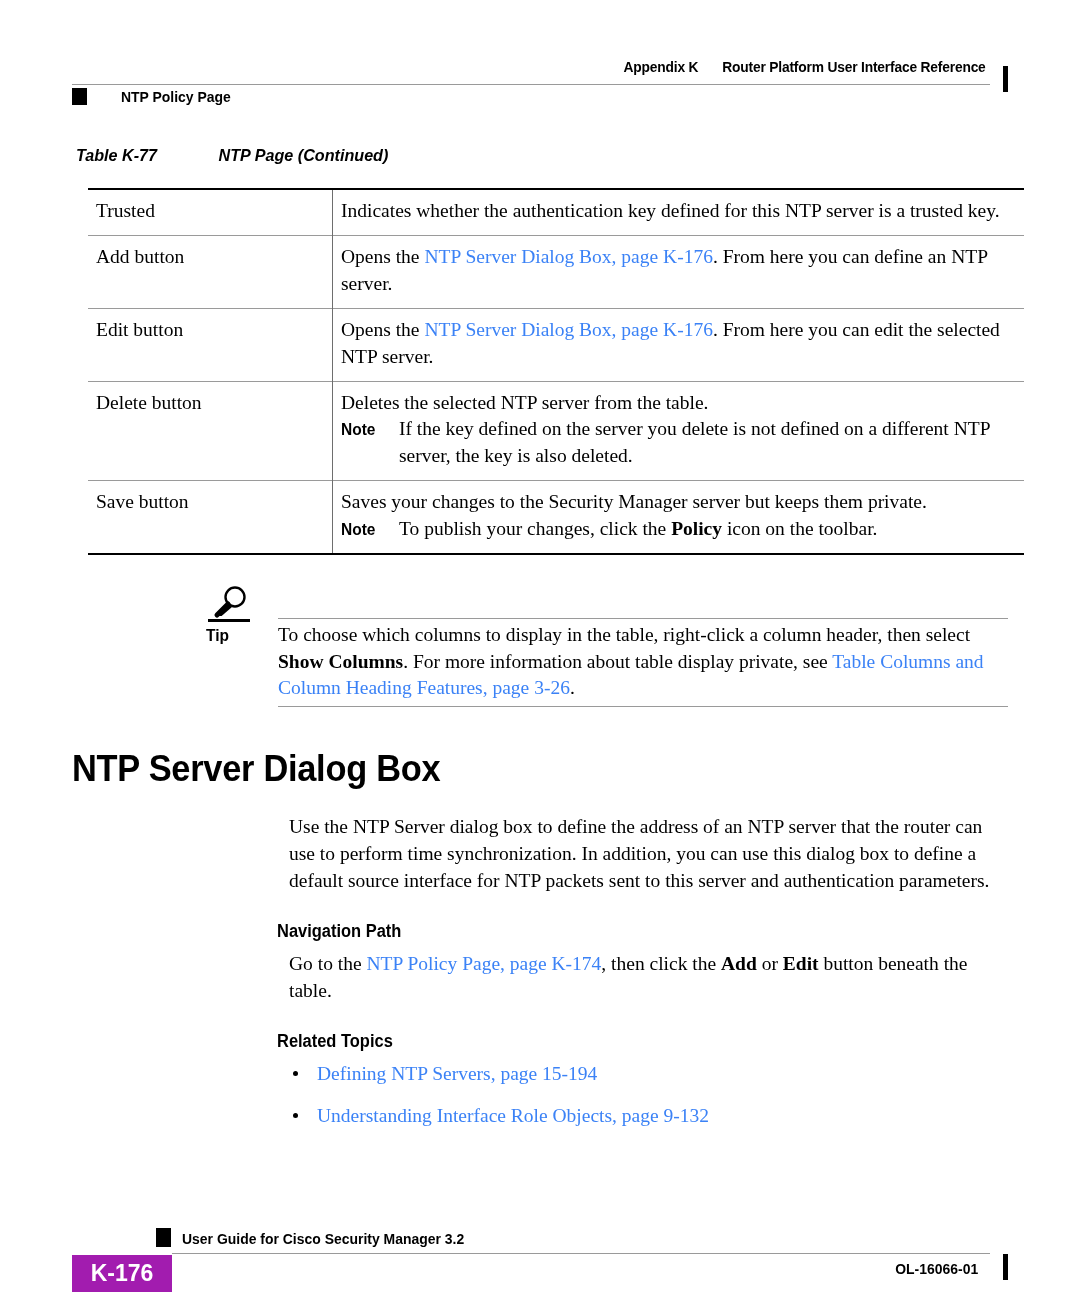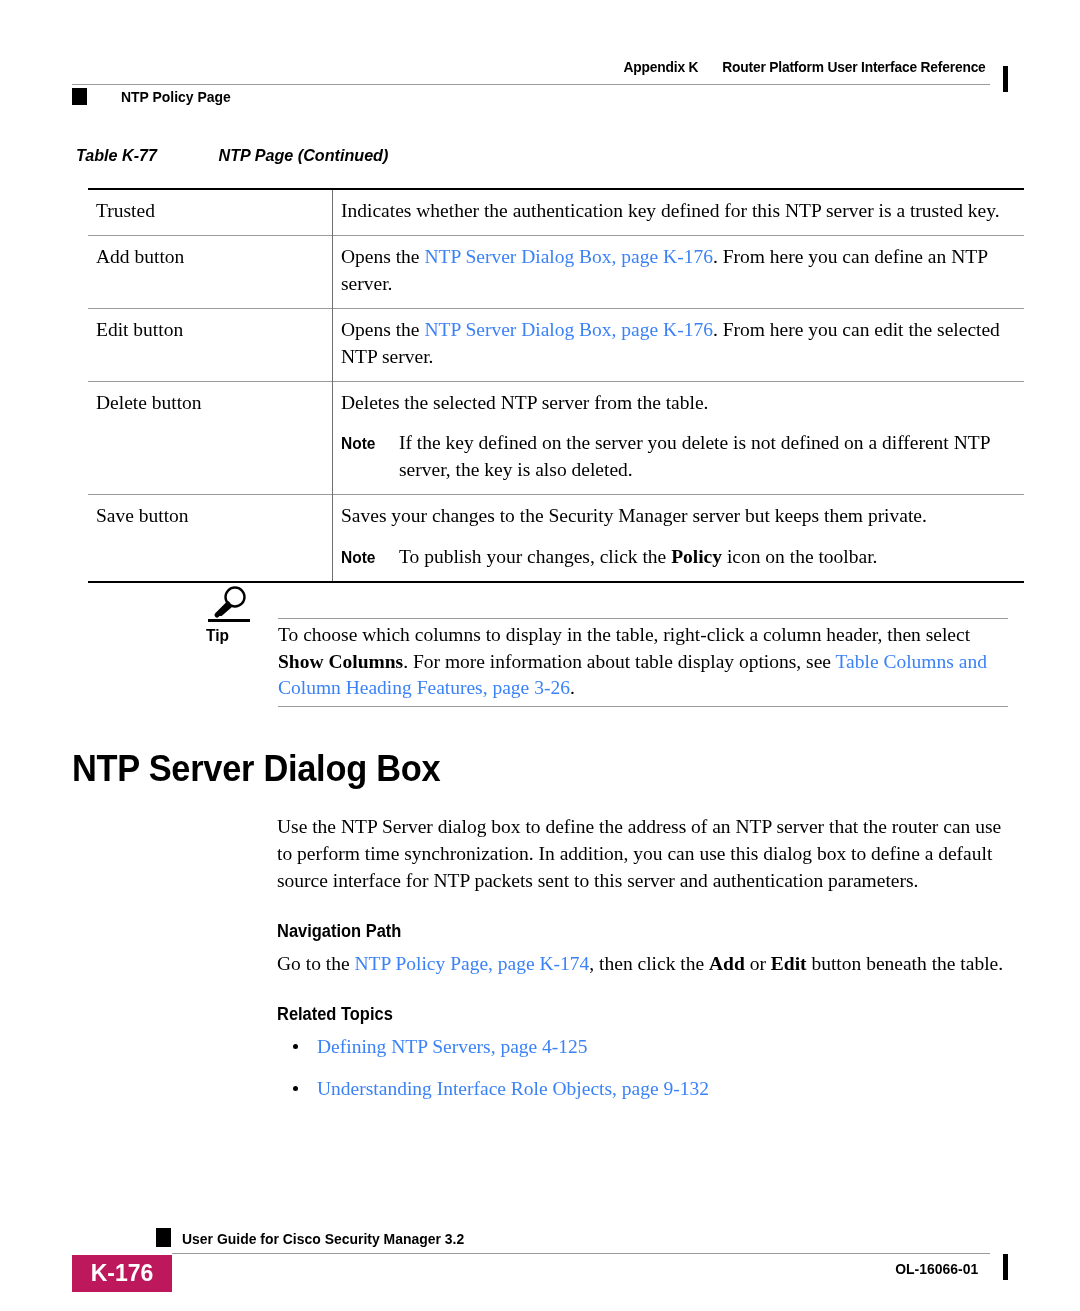"Note" .notewrap { margin-top: 14px -> none }
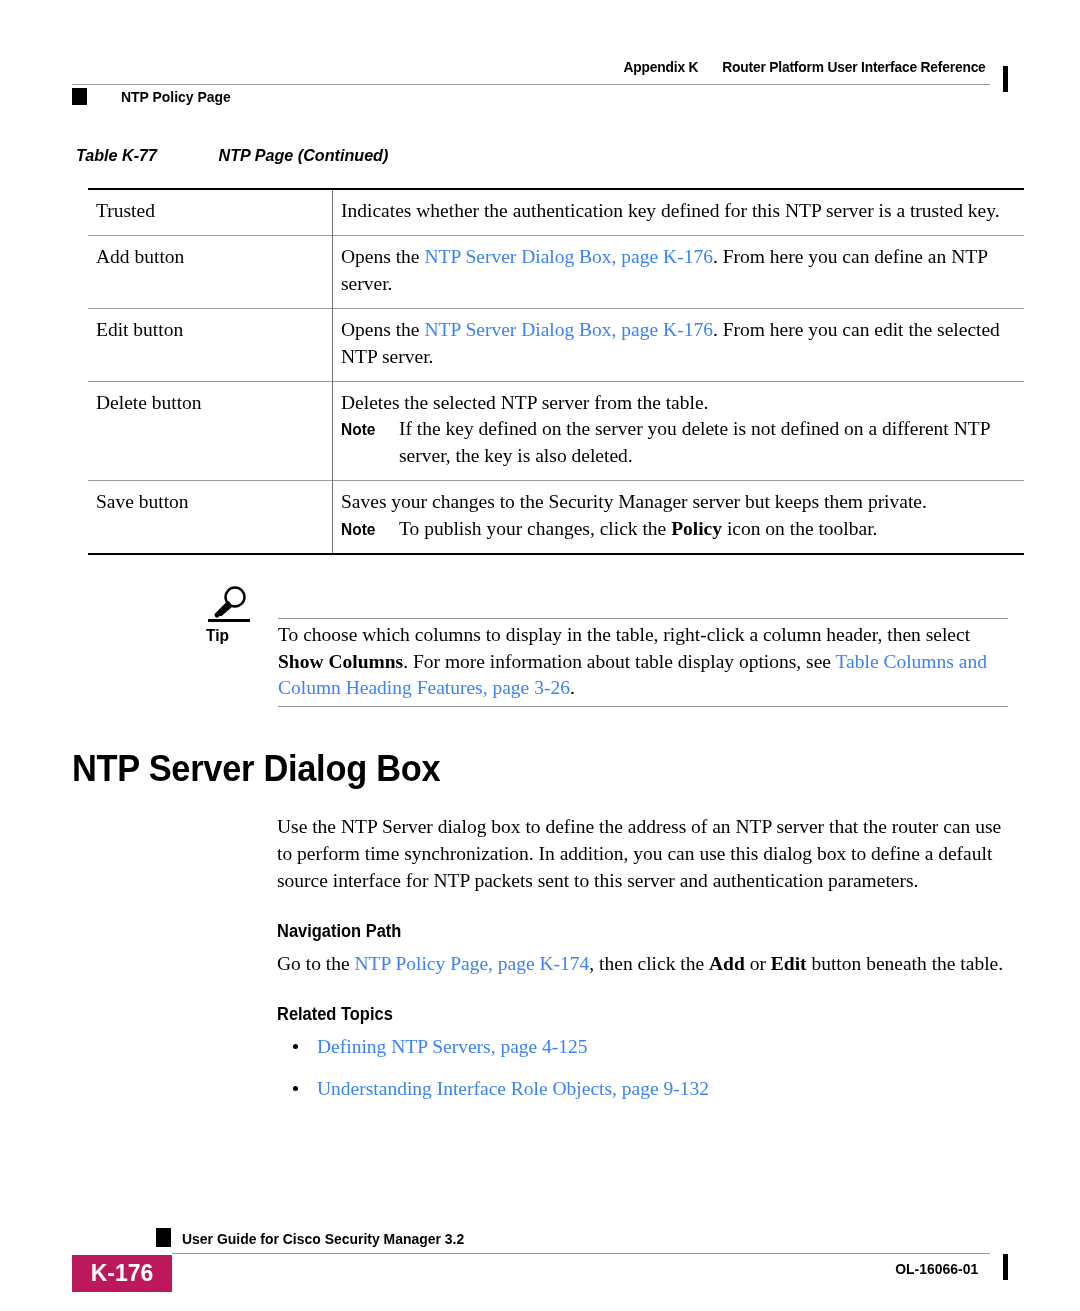". For more information about" span { text: options -> private }
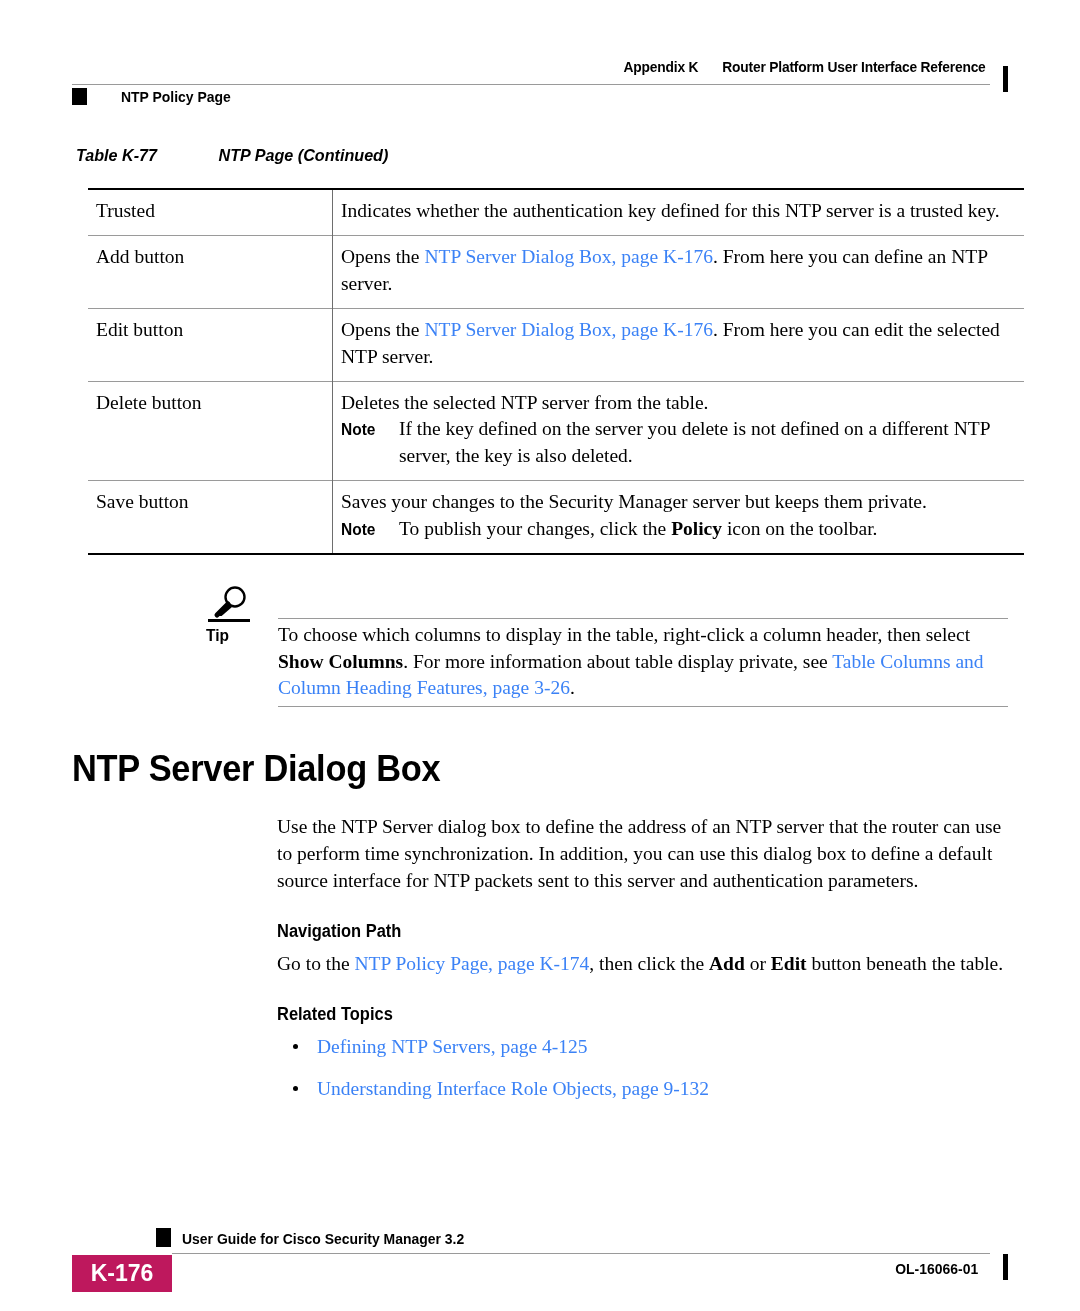"Use the NTP Server dialog" .bodycol p { margin: 0 0 0 0 -> 0 0 0 12px }
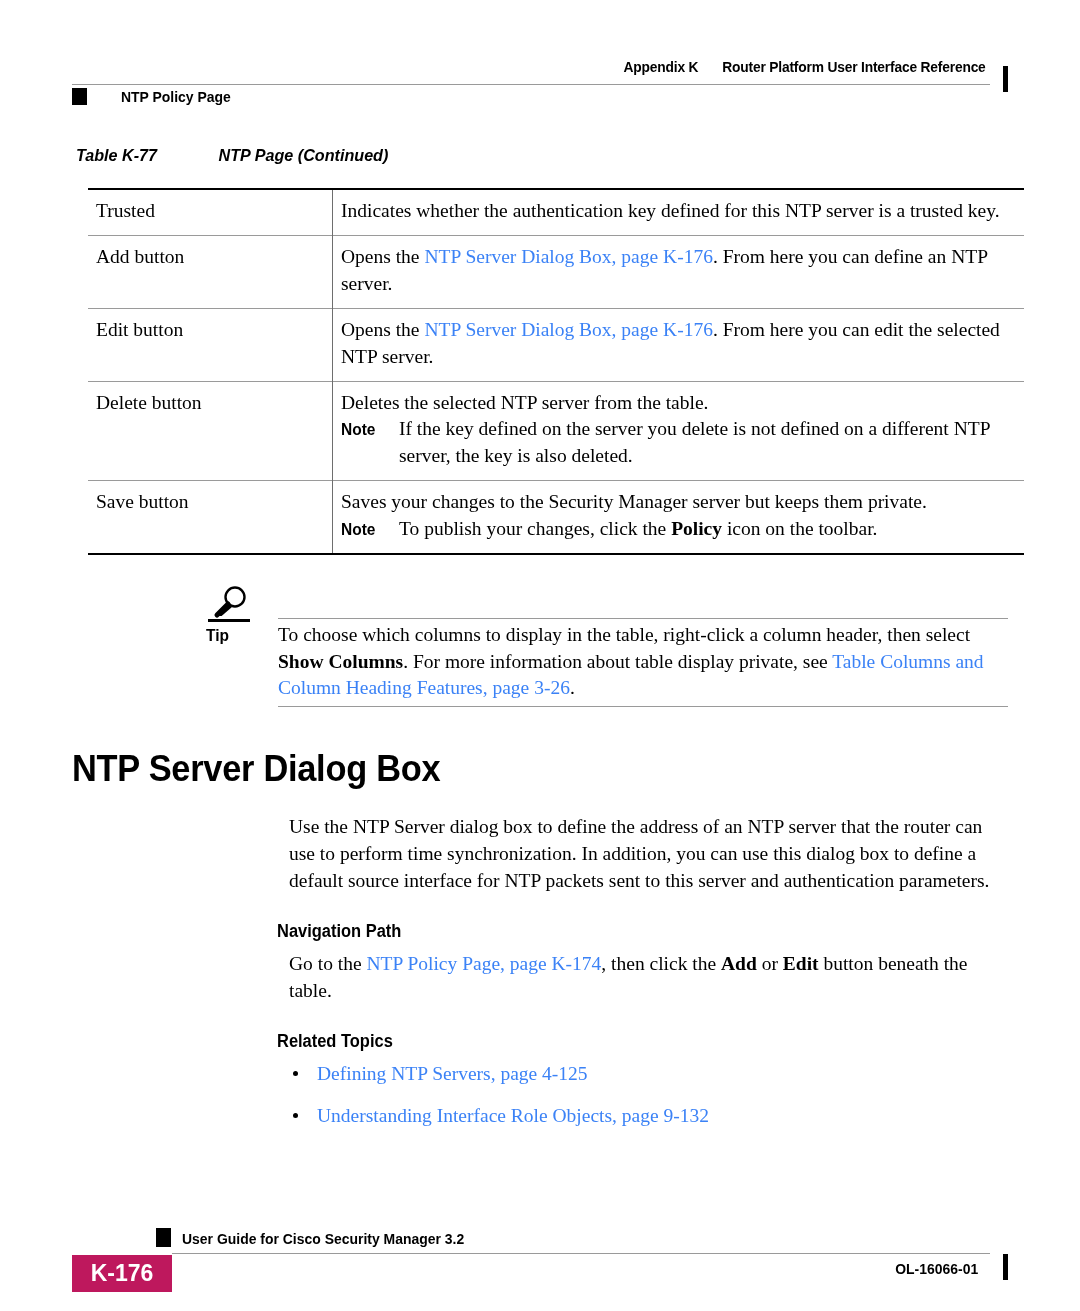"Defining NTP Servers, page 4-125" span.lnk { text: 4-125 -> 15-194 }
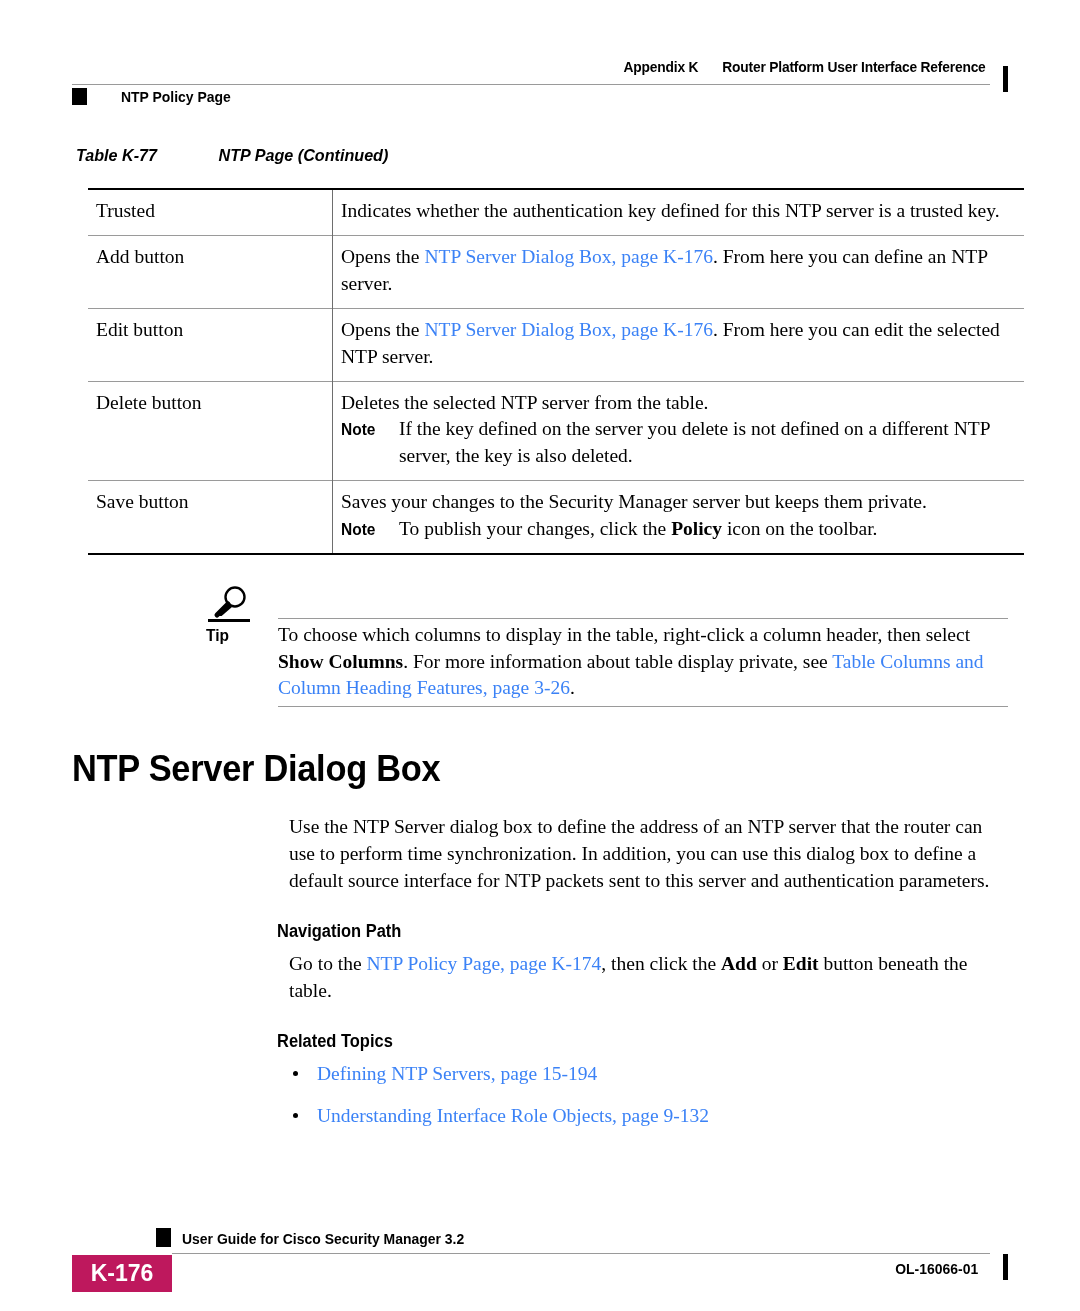"K-176" .pagebox { background: #be185d -> #a21caf }
